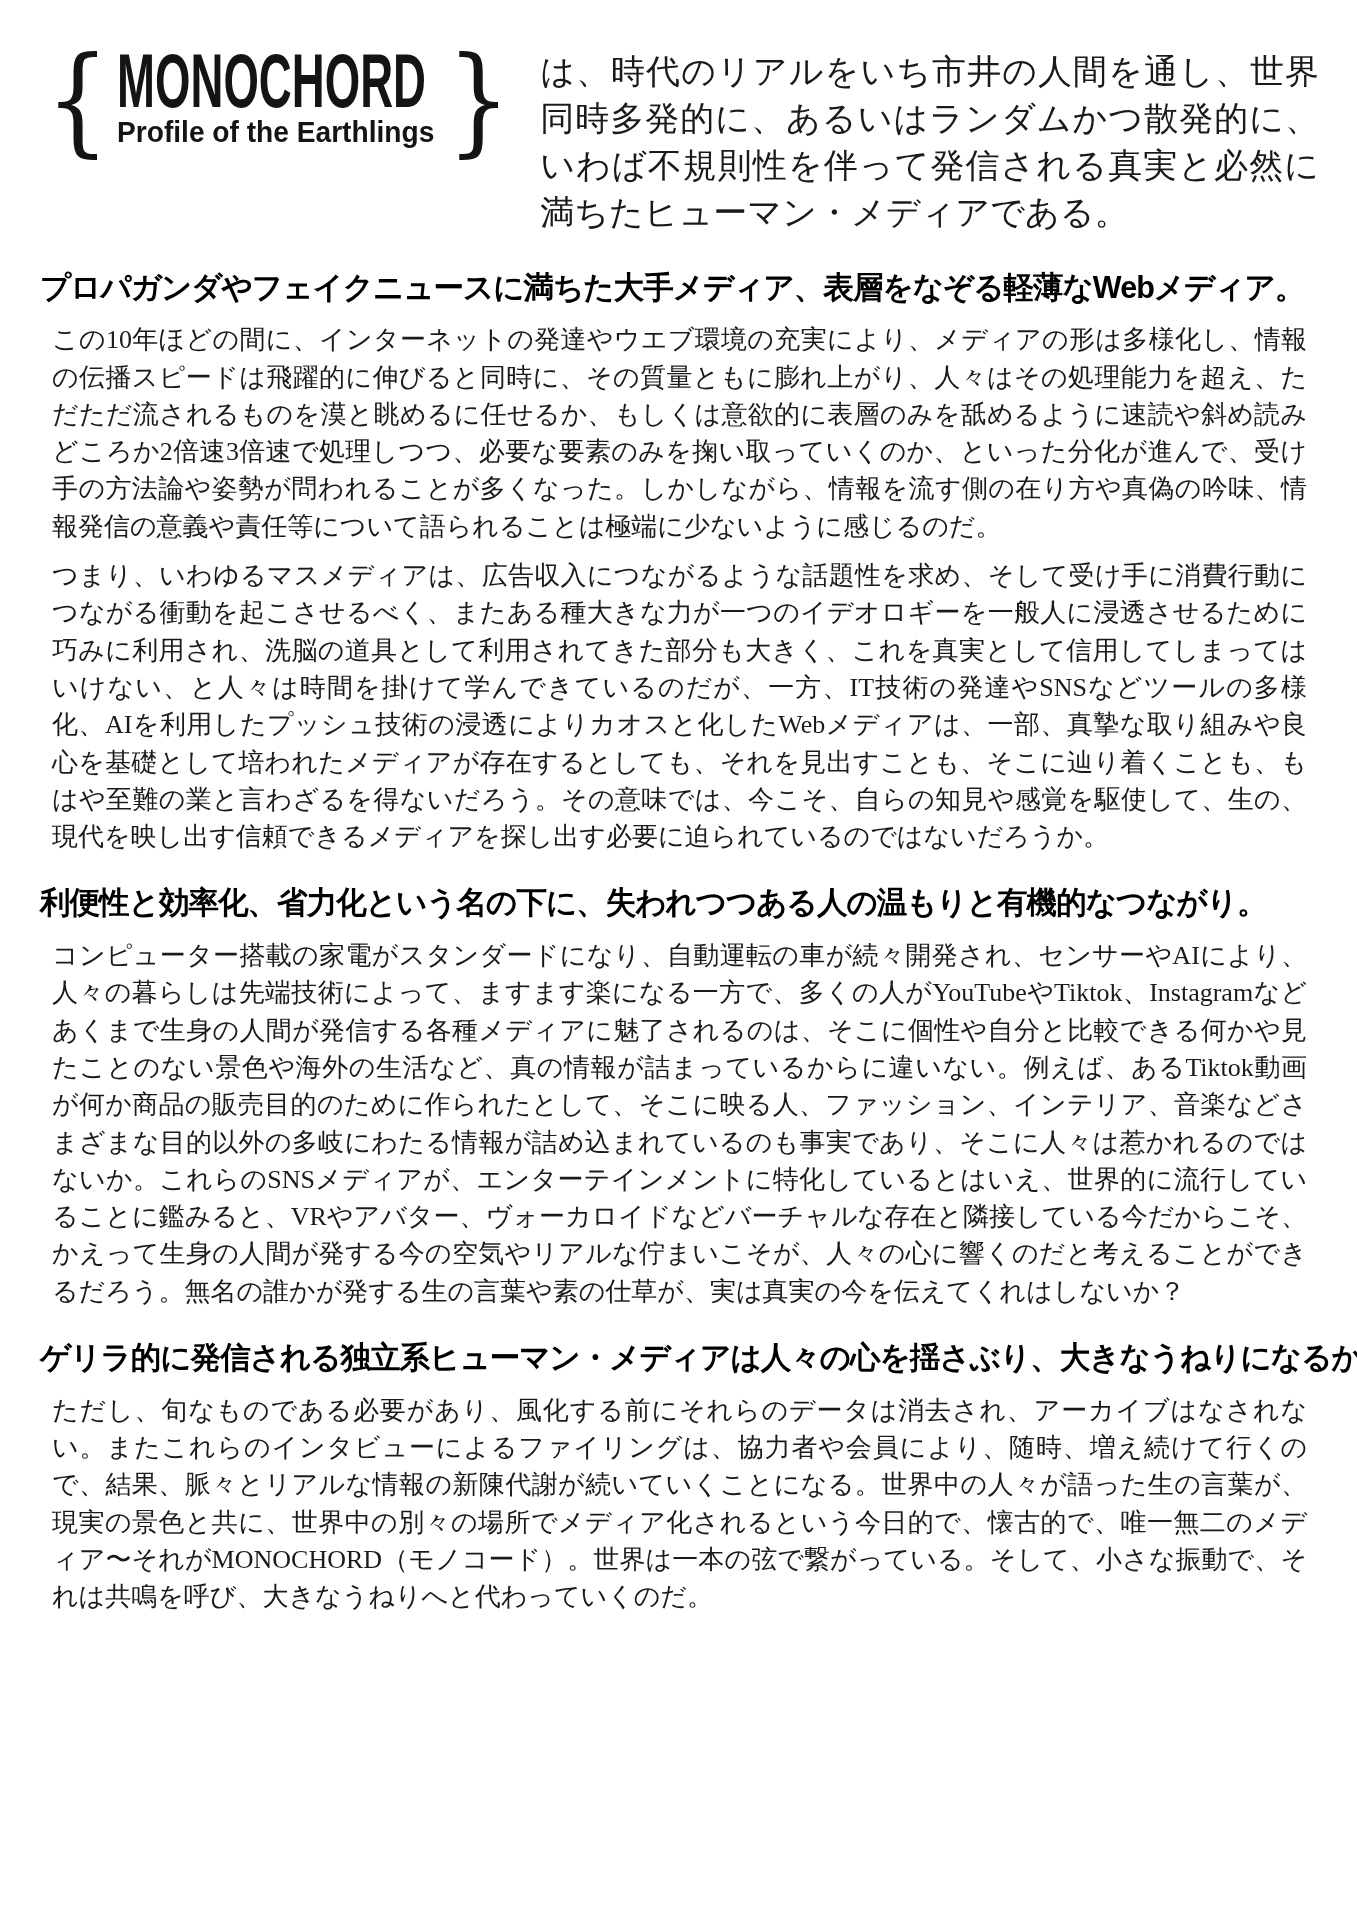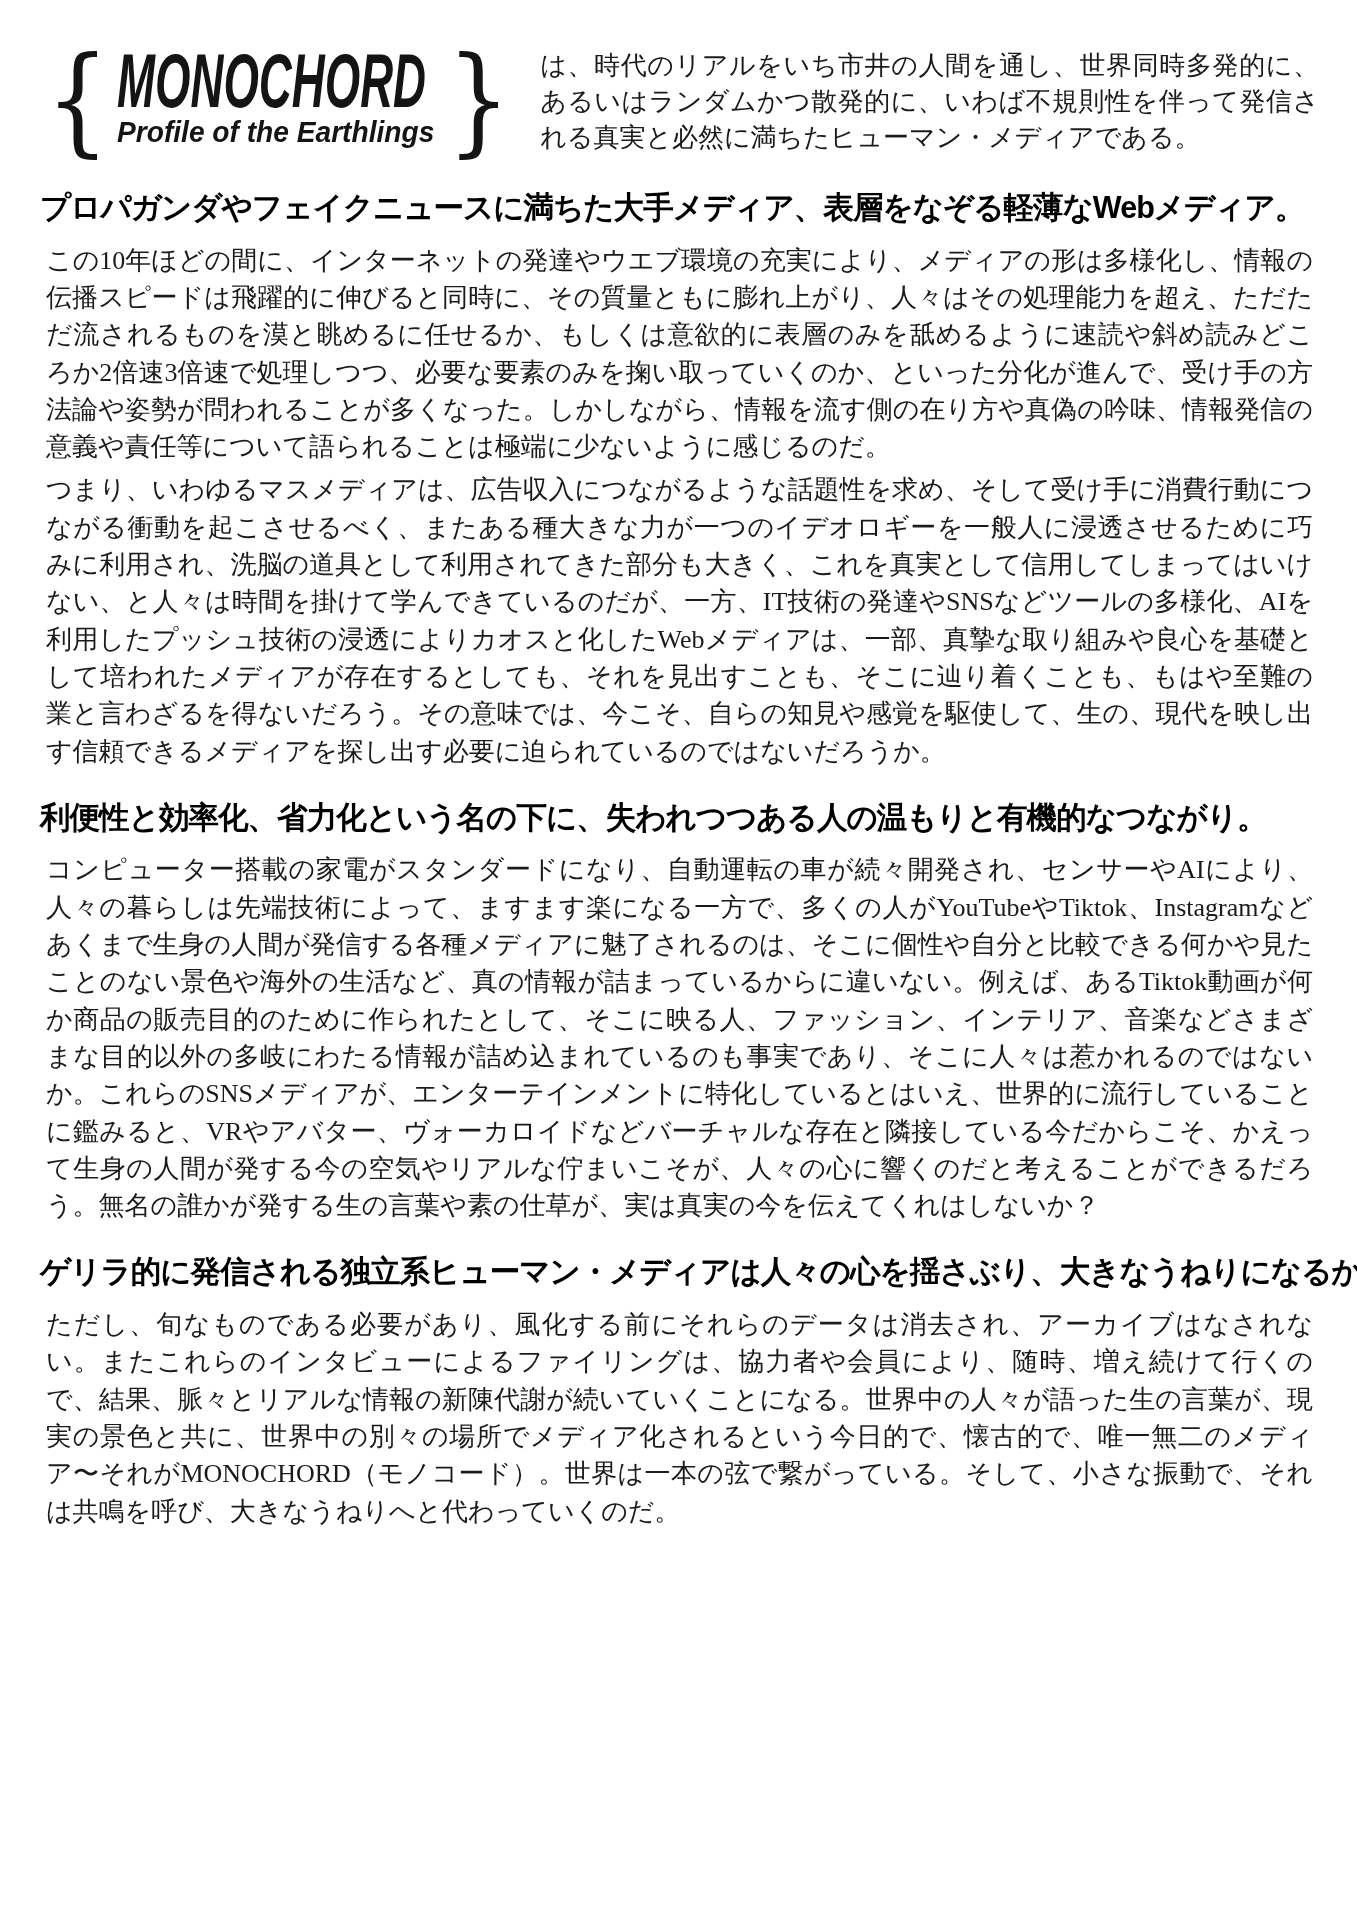"MONOCHORD" .logo-text { font-style: italic -> none }
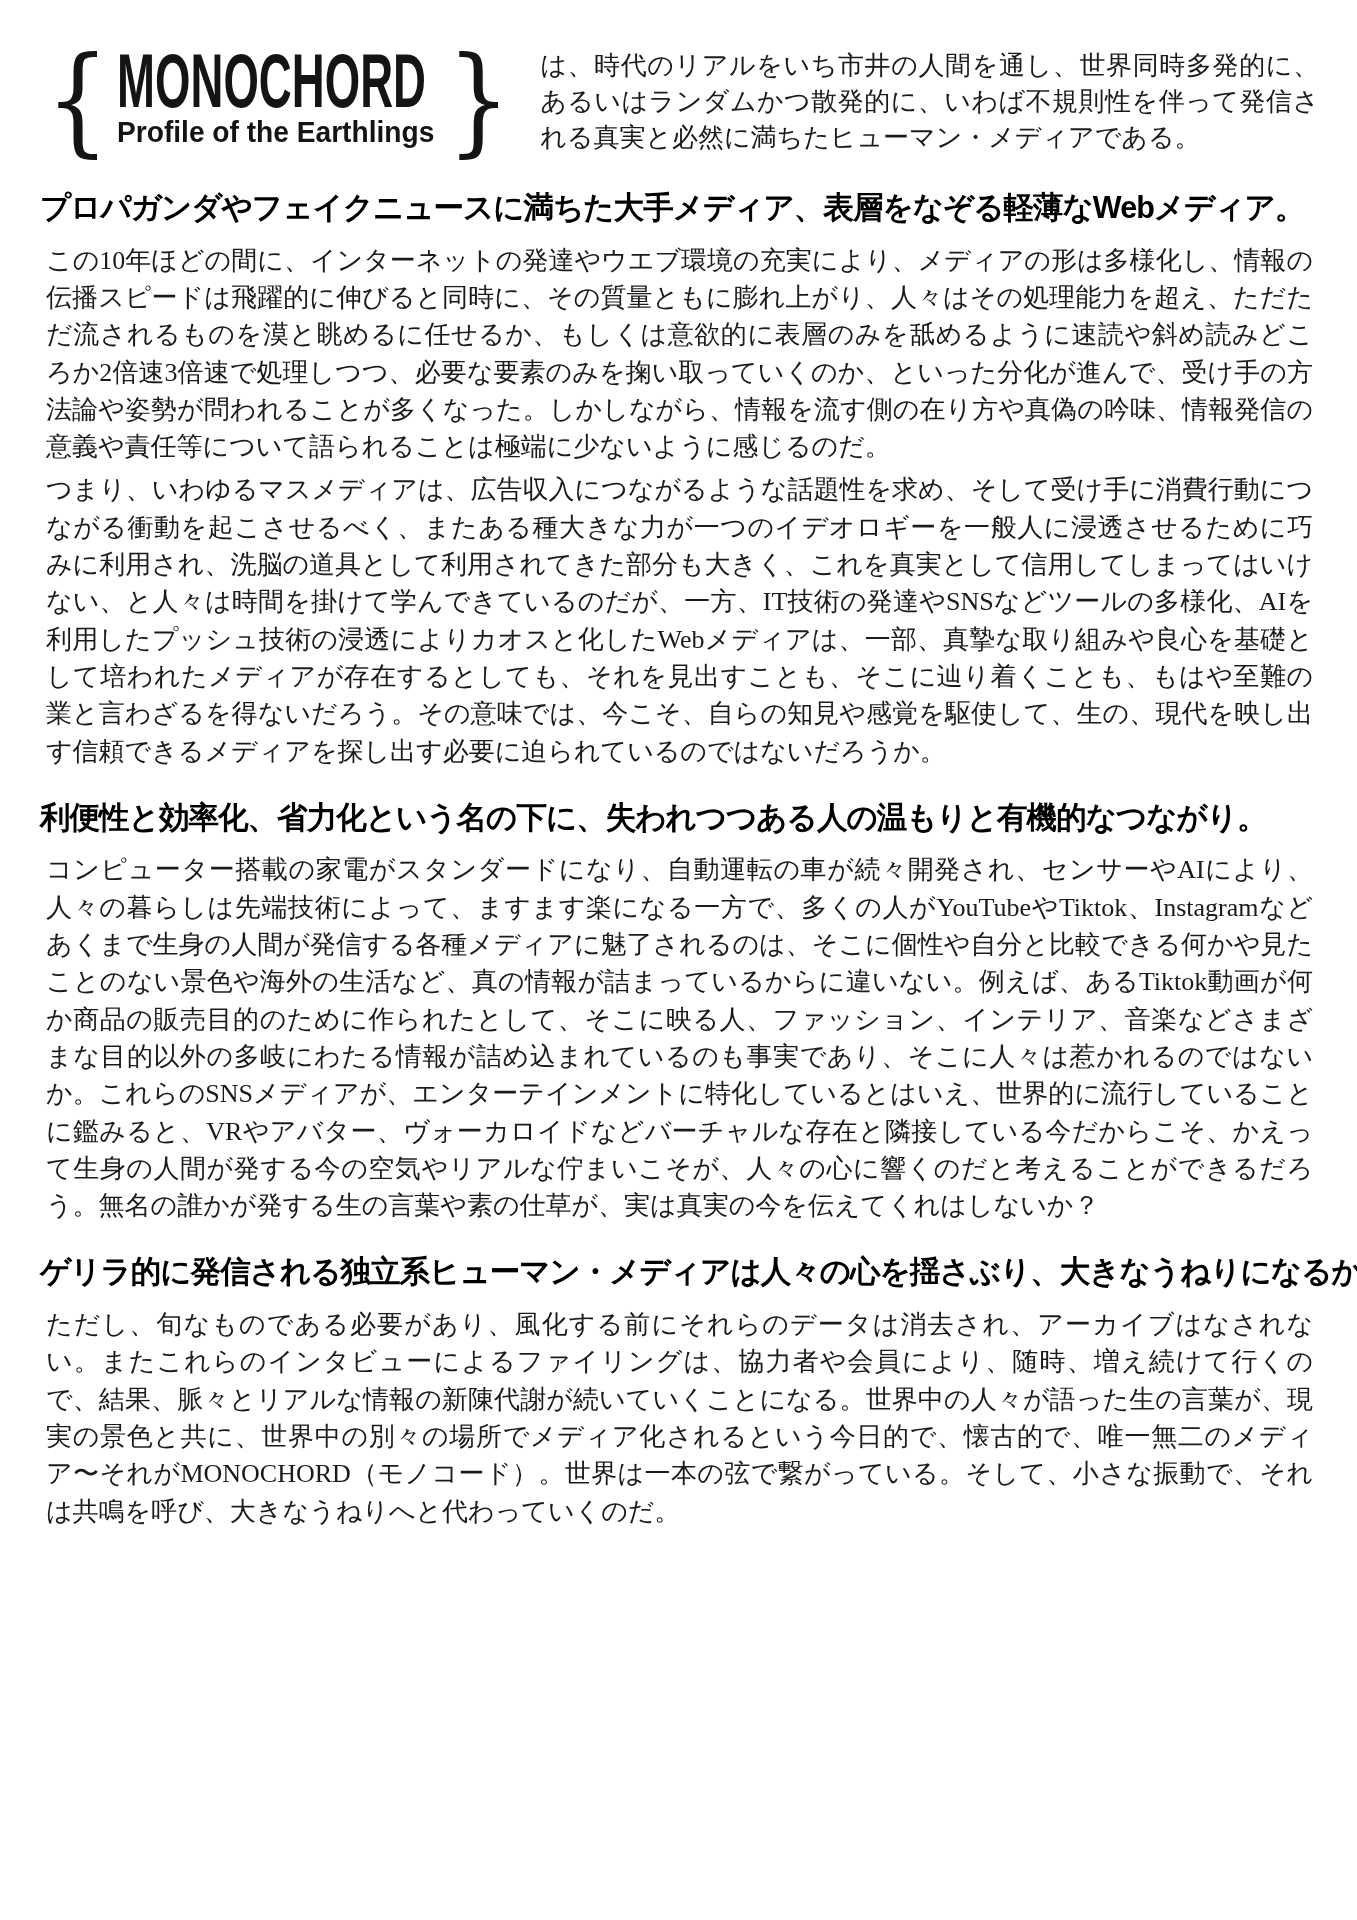"は、時代のリアルをいち市井の人間を通し、世界同時多発的に、あるいはランダムかつ散" .intro { font-size: 26px -> 34px }
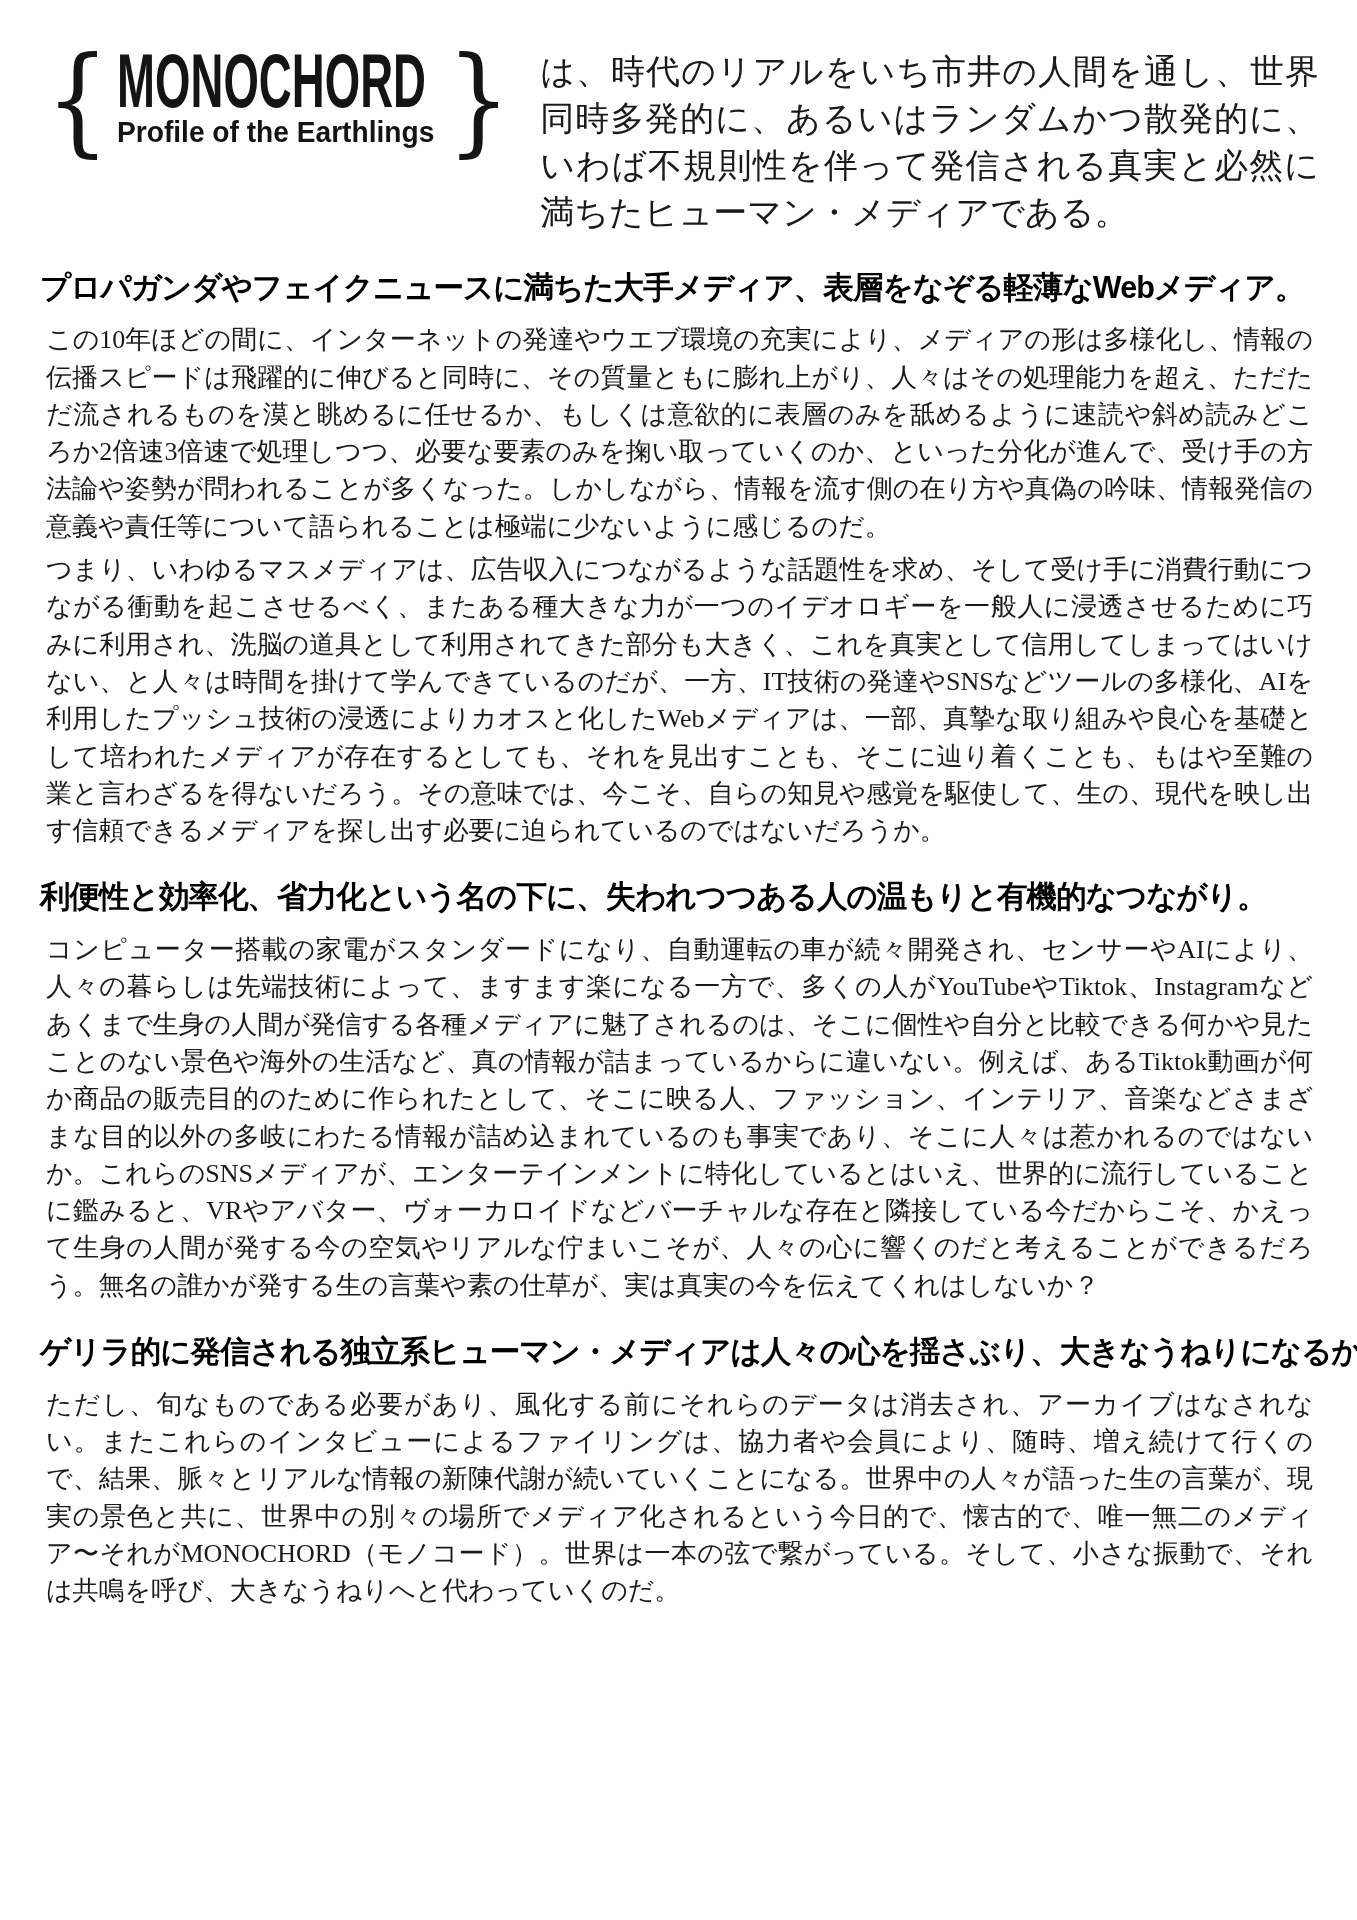"この10年ほどの間に、インターネットの発達やウエブ環境の充実により、メディアの形" .section-body p { margin: 6px -> 12px }
